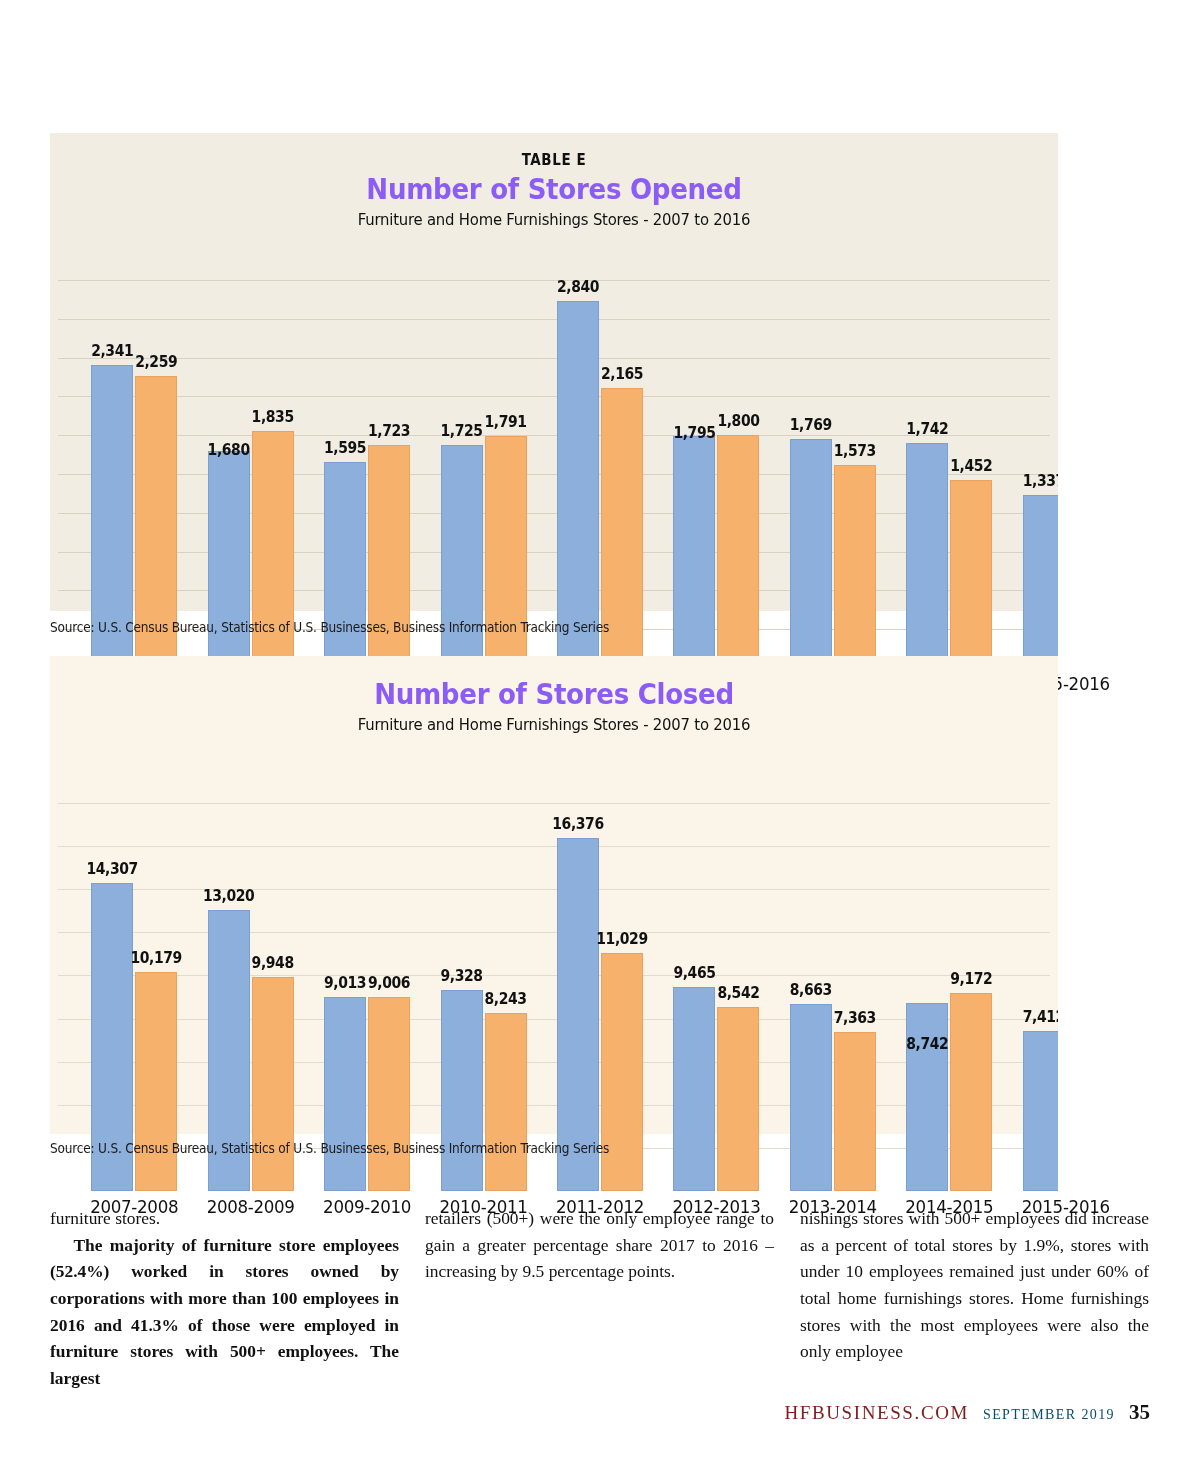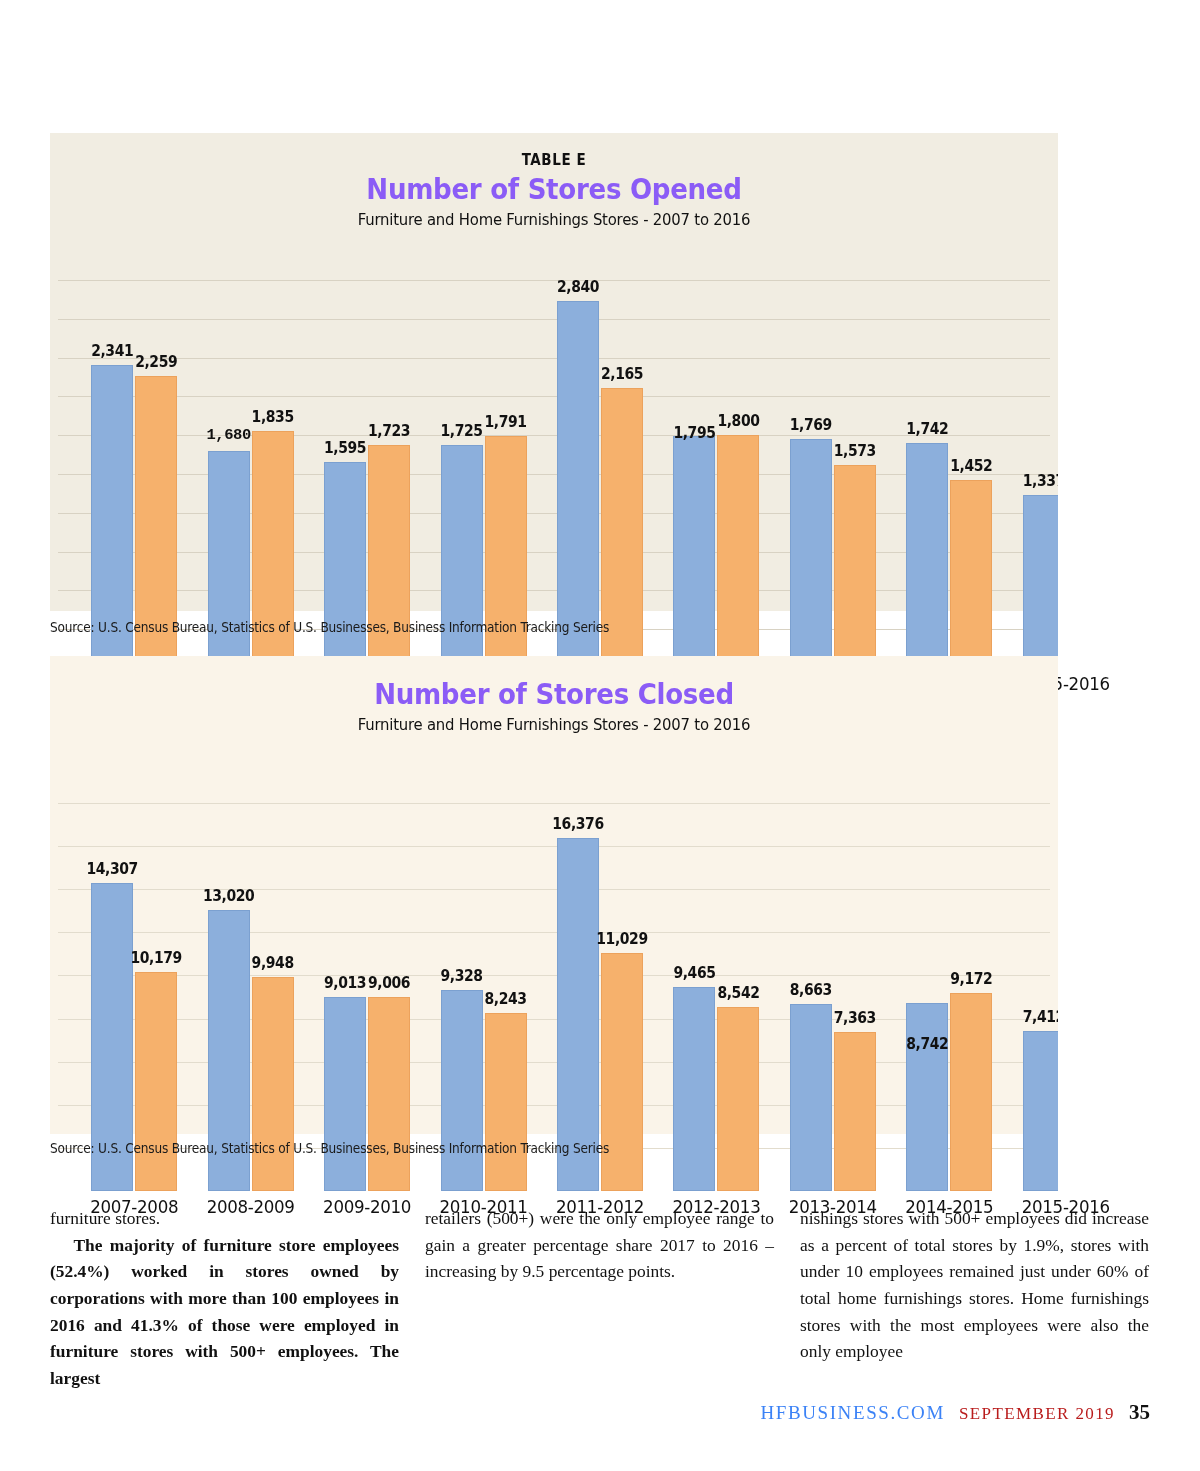"1,680" div.bar-value { font-family: Liberation Mono, monospace -> none; top: 185px -> 200px }
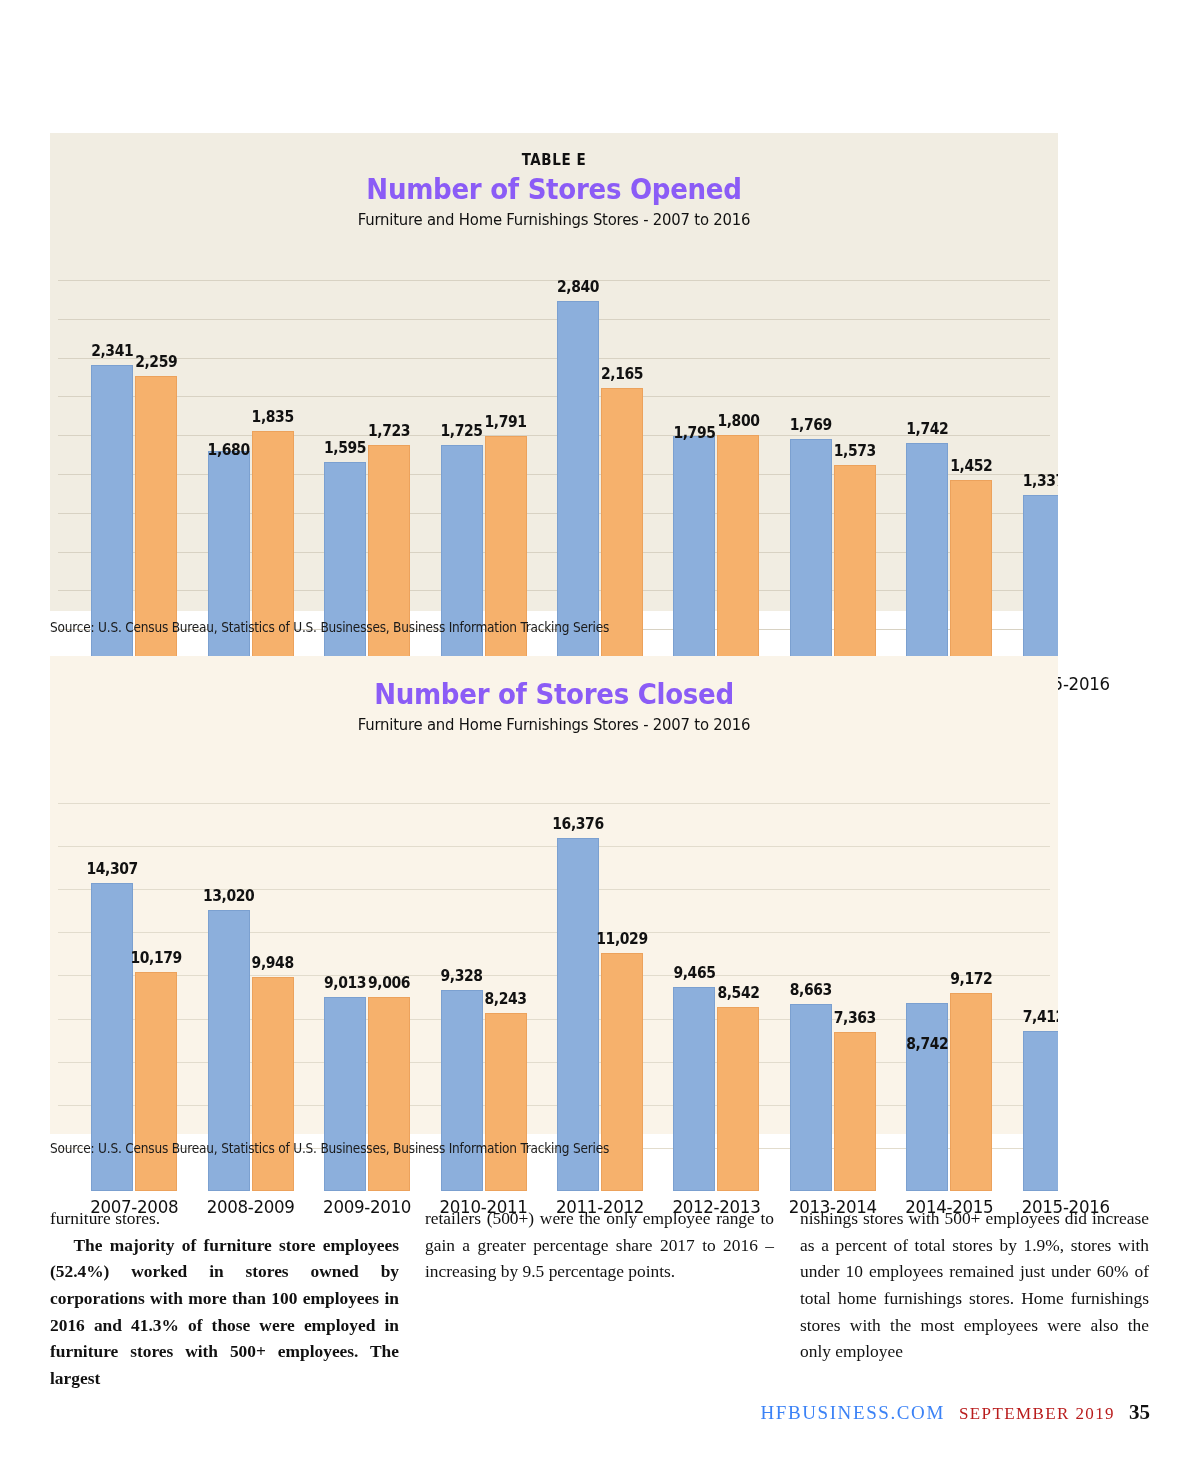"HFBUSINESS.COM" .footer-site { color: #3b82f6 -> #7f1d1d }
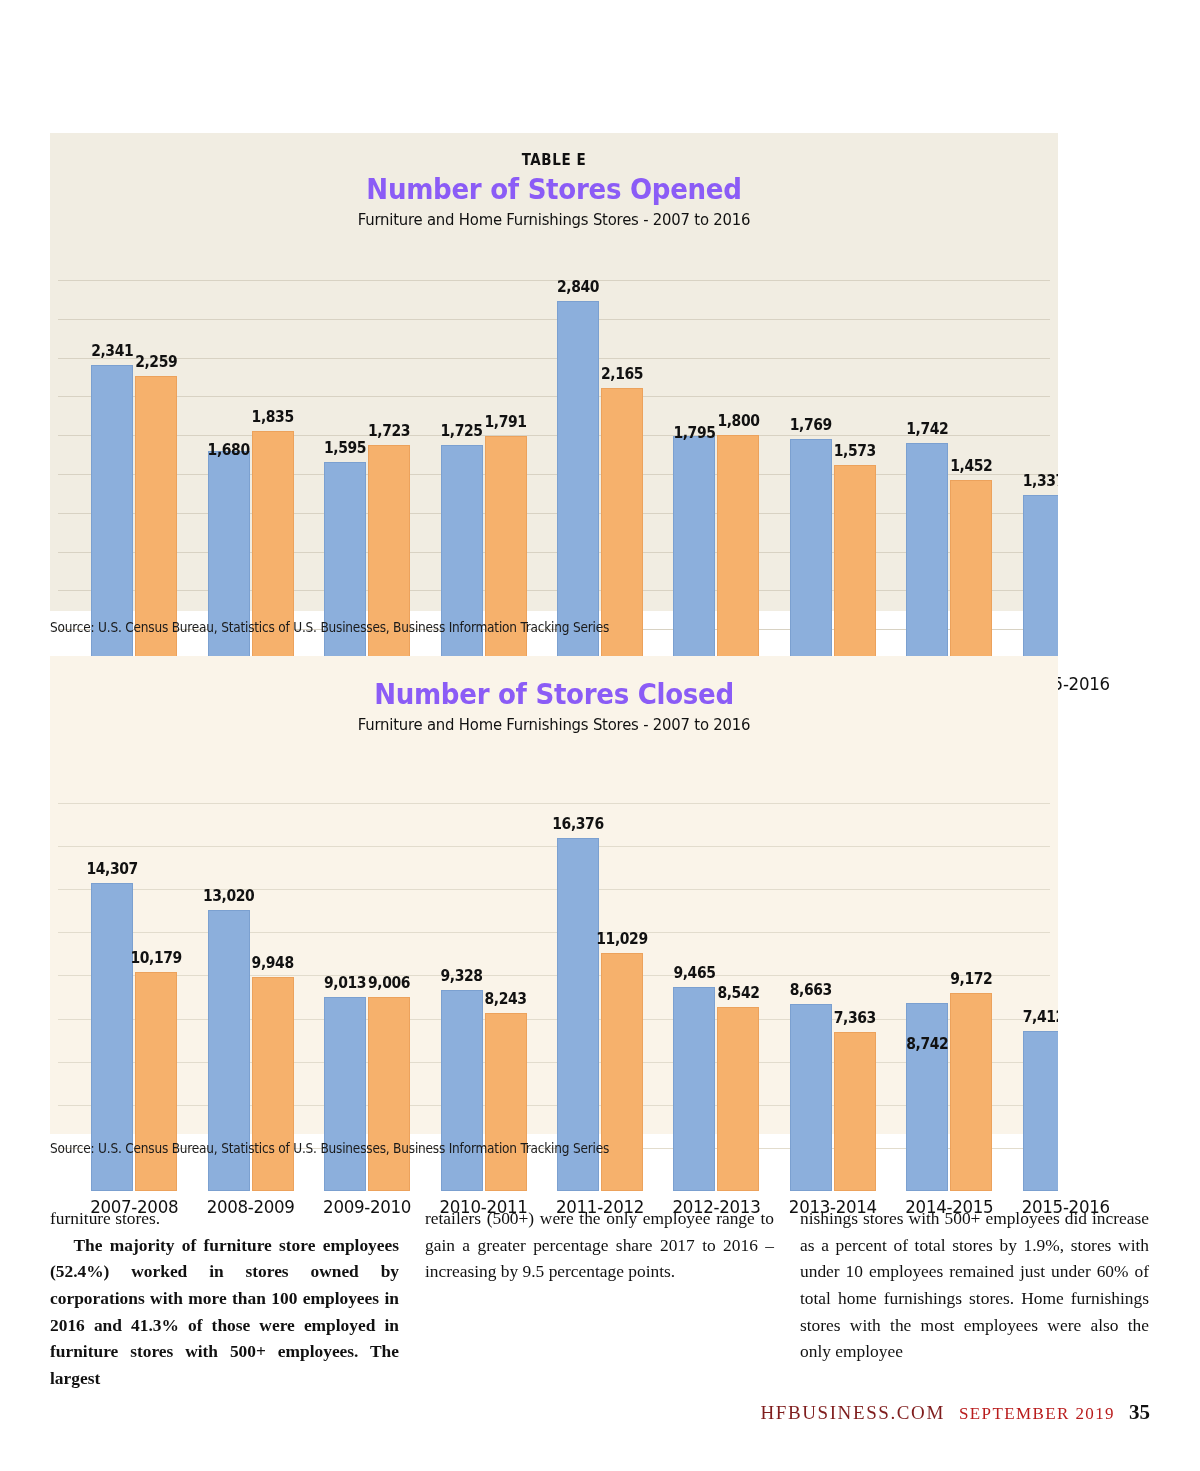"SEPTEMBER 2019" .footer-date { color: #b91c1c -> #0c4a6e; font-size: 17px -> 14px }
